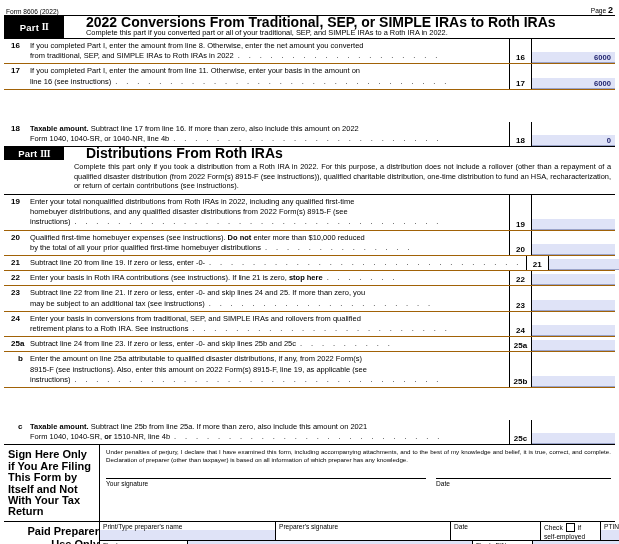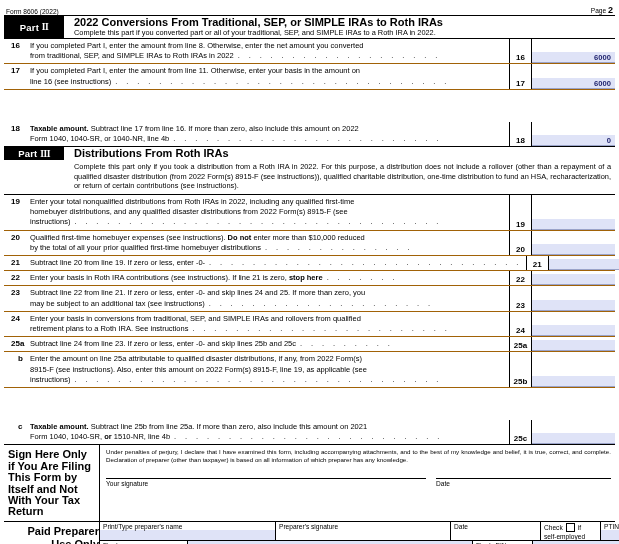"Part" .partband { gap: none -> 12px }
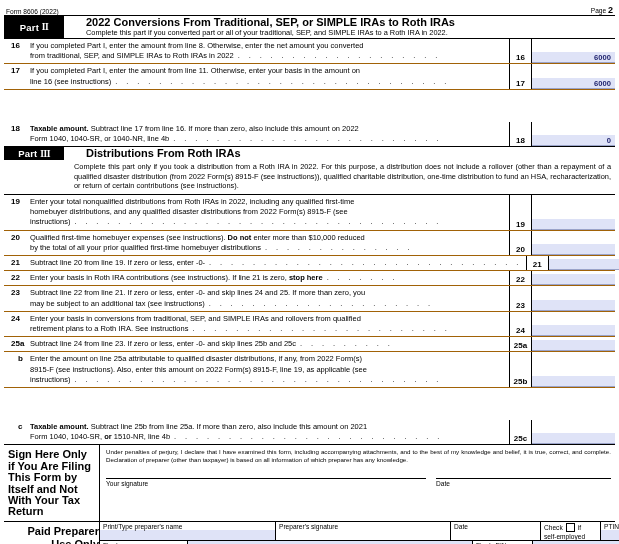"2022 Conversions From Traditional, SEP," .parthead .ptitle { font-size: 11px -> 14px }
